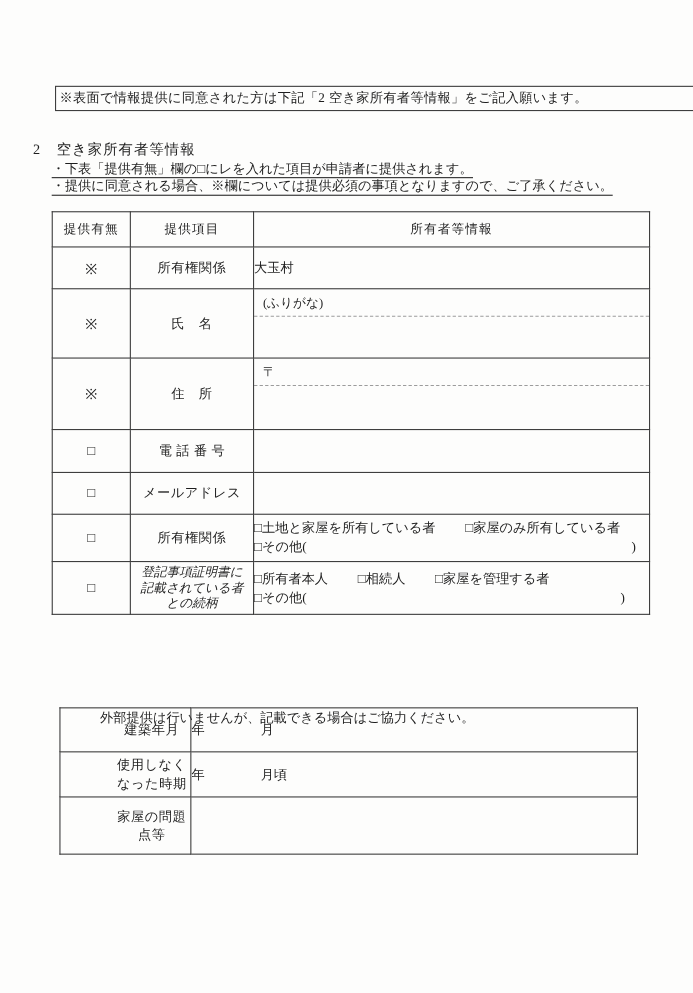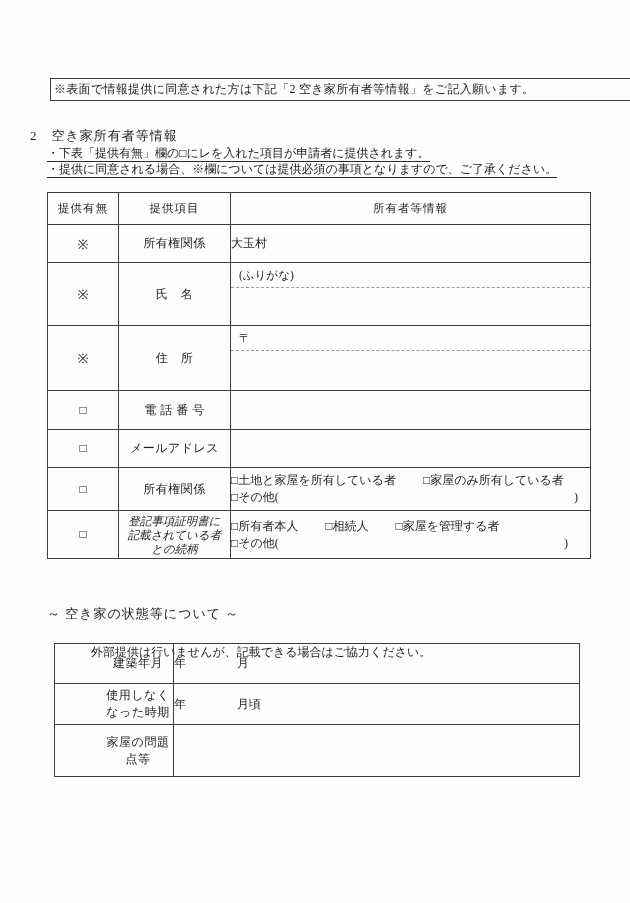"～ 空き家の状態等について ～" div.cond-heading { html: <div>～ 空き家の状態等について ～</div> -> none }
